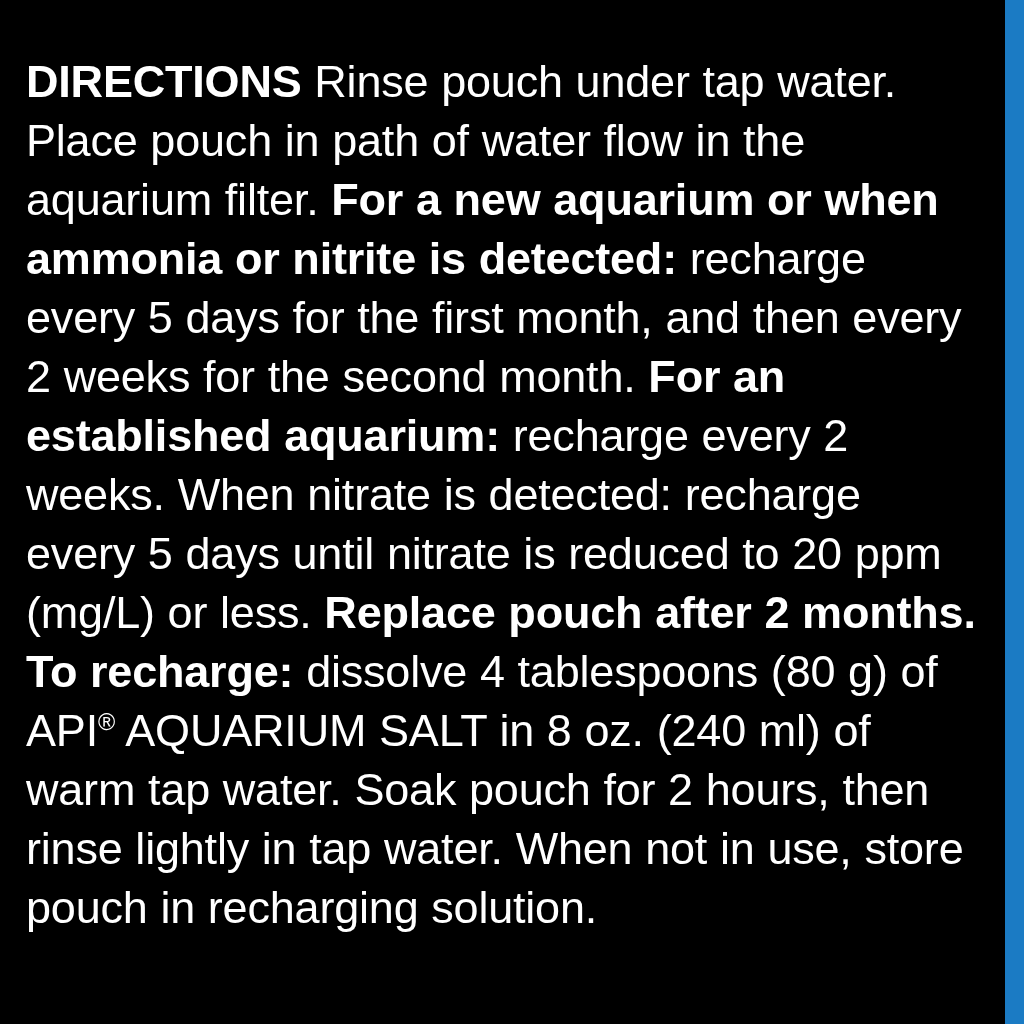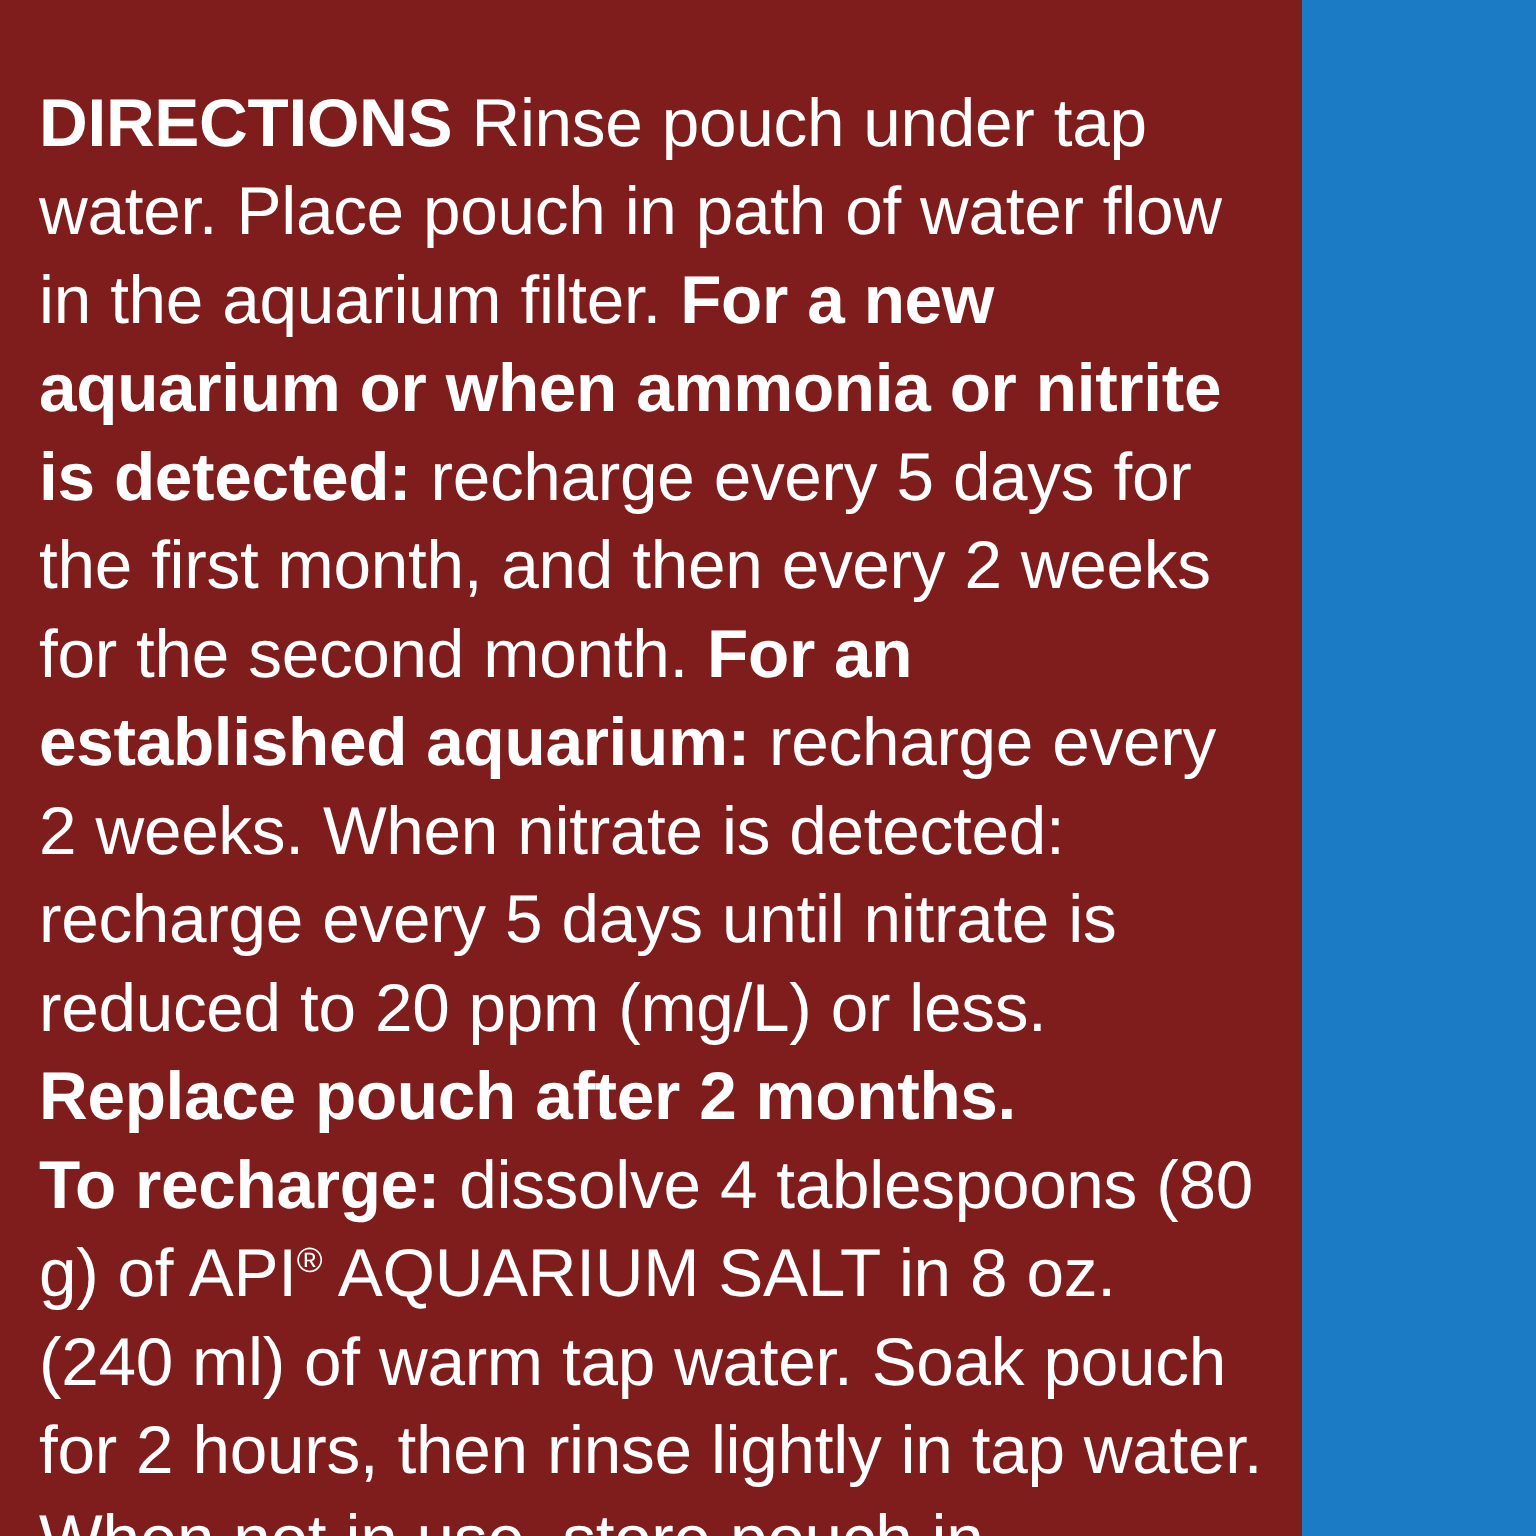"DIRECTIONS Rinse pouch under tap" #label-panel { background: #7f1d1d -> #000000; width: 868px -> 1005px }
